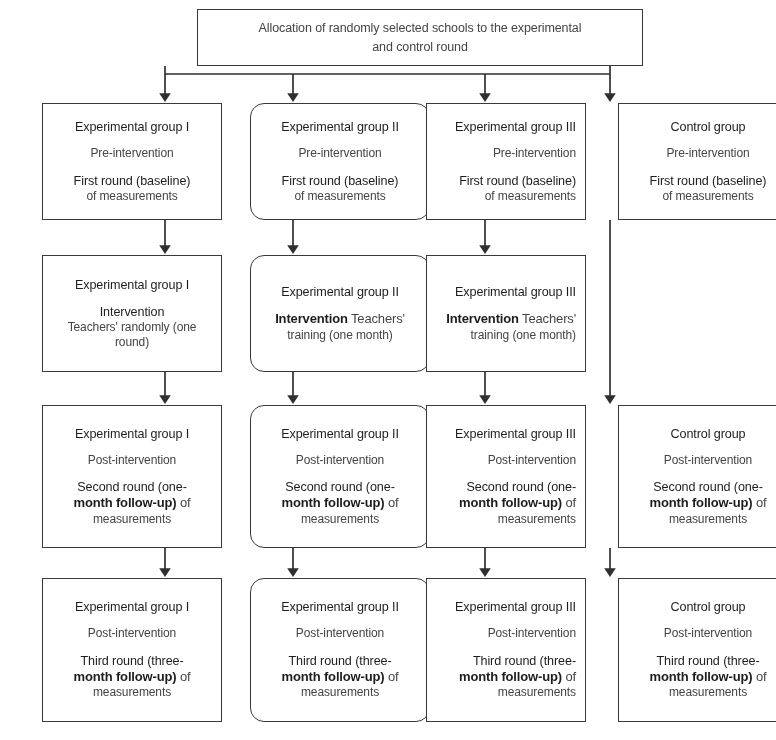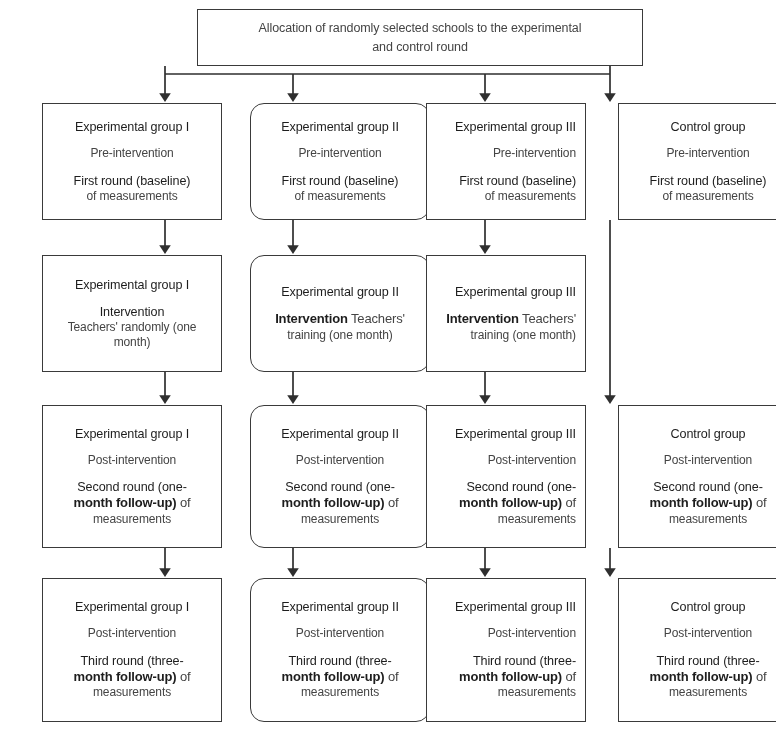"month)" span.node-line { text: month -> round }
